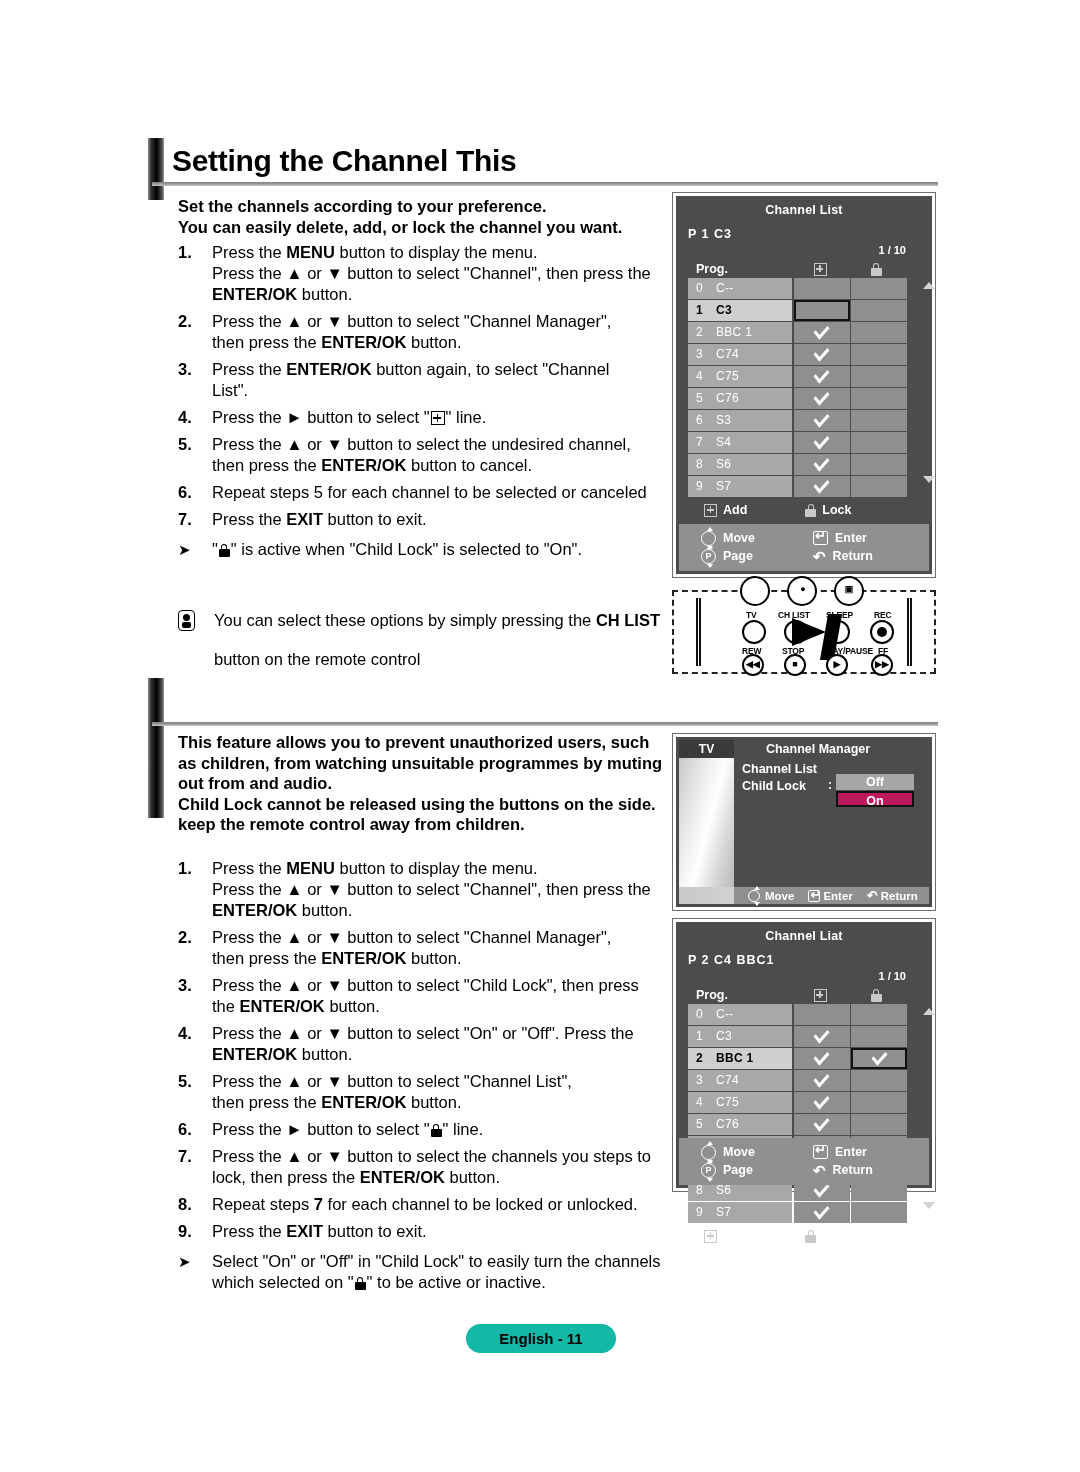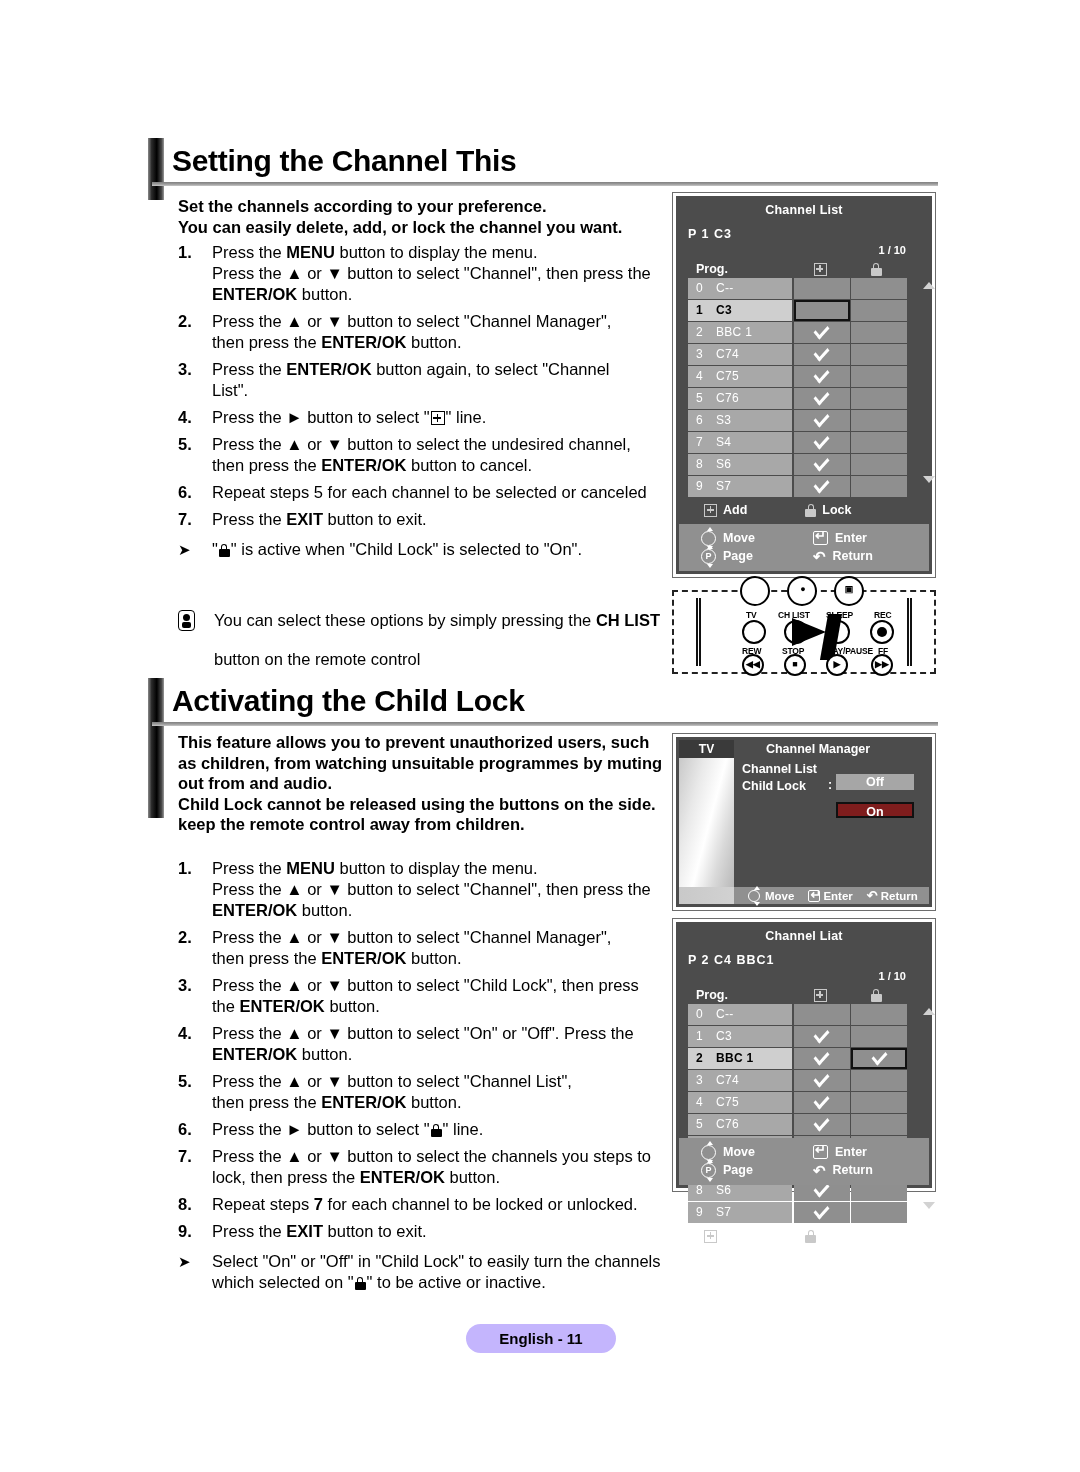"Activating the Child Lock" div.head-title { html: <div>Activating the Child Lock</div> -> none }
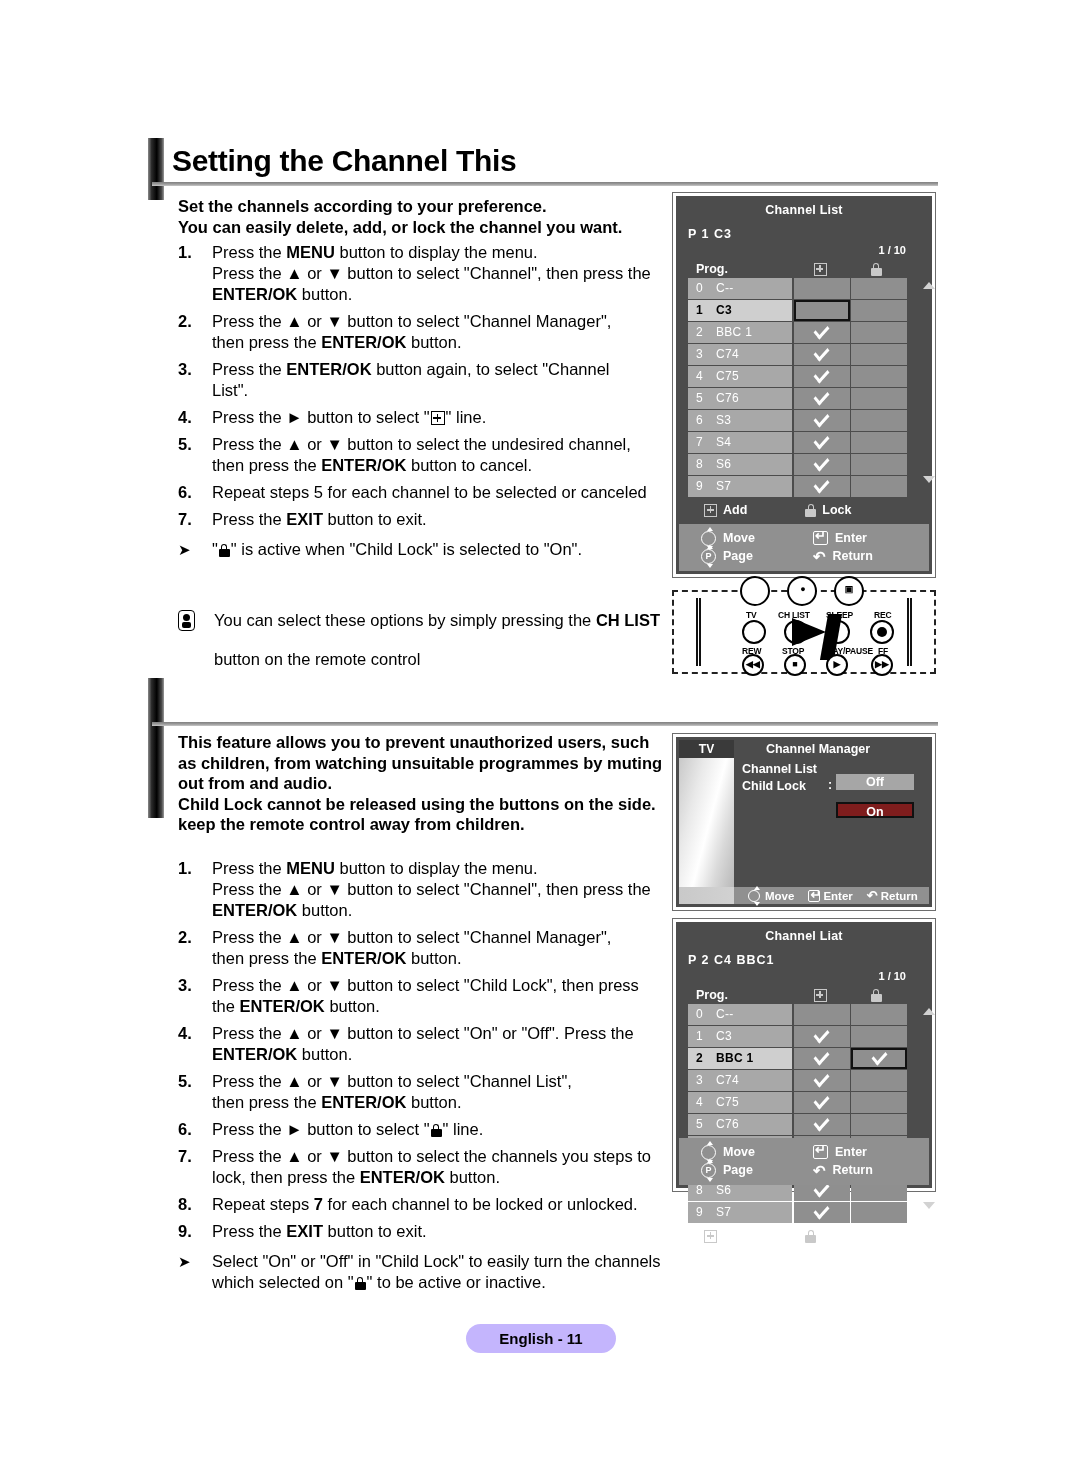"On" .cm-opt-on { background: #7f1d1d -> #be185d; margin-top: 12px -> 1px }
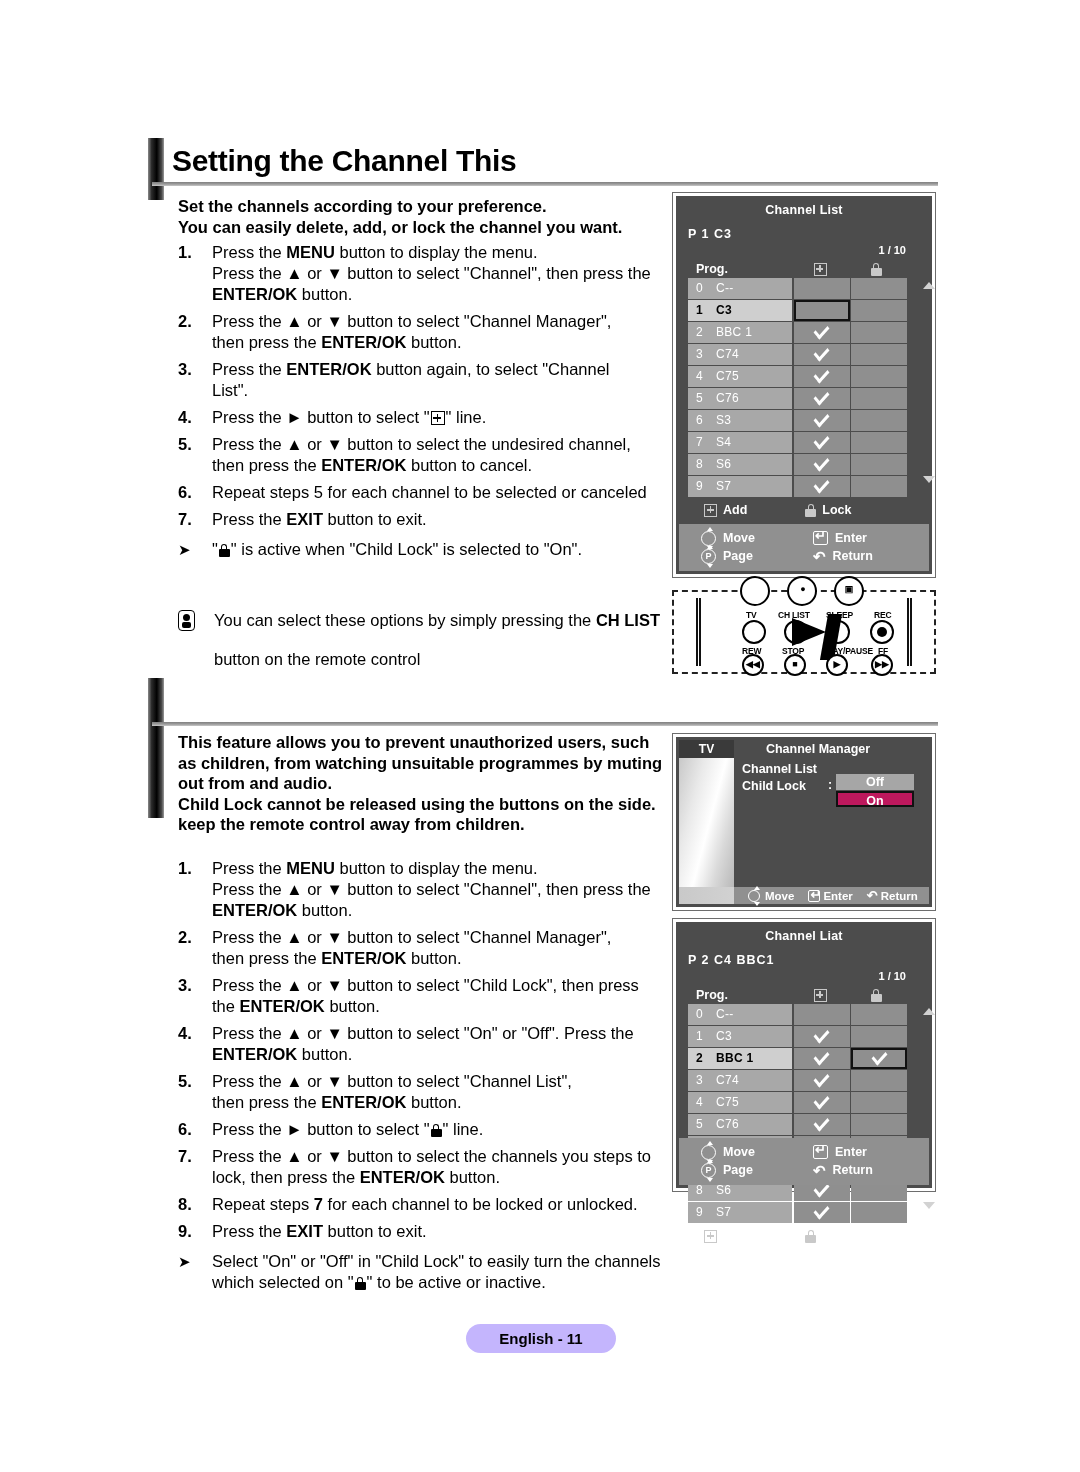"English - 11" .pagebadge { background: #c4b5fd -> #14b8a6 }
